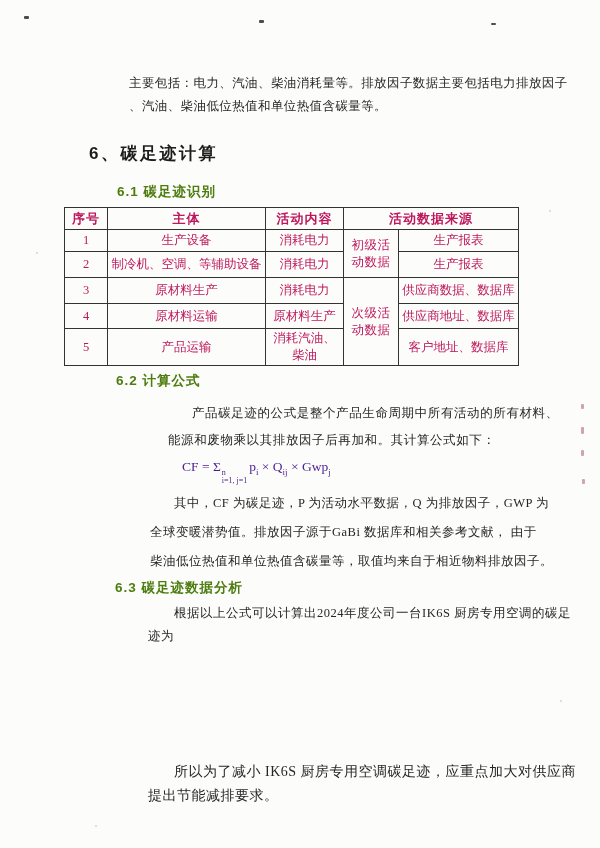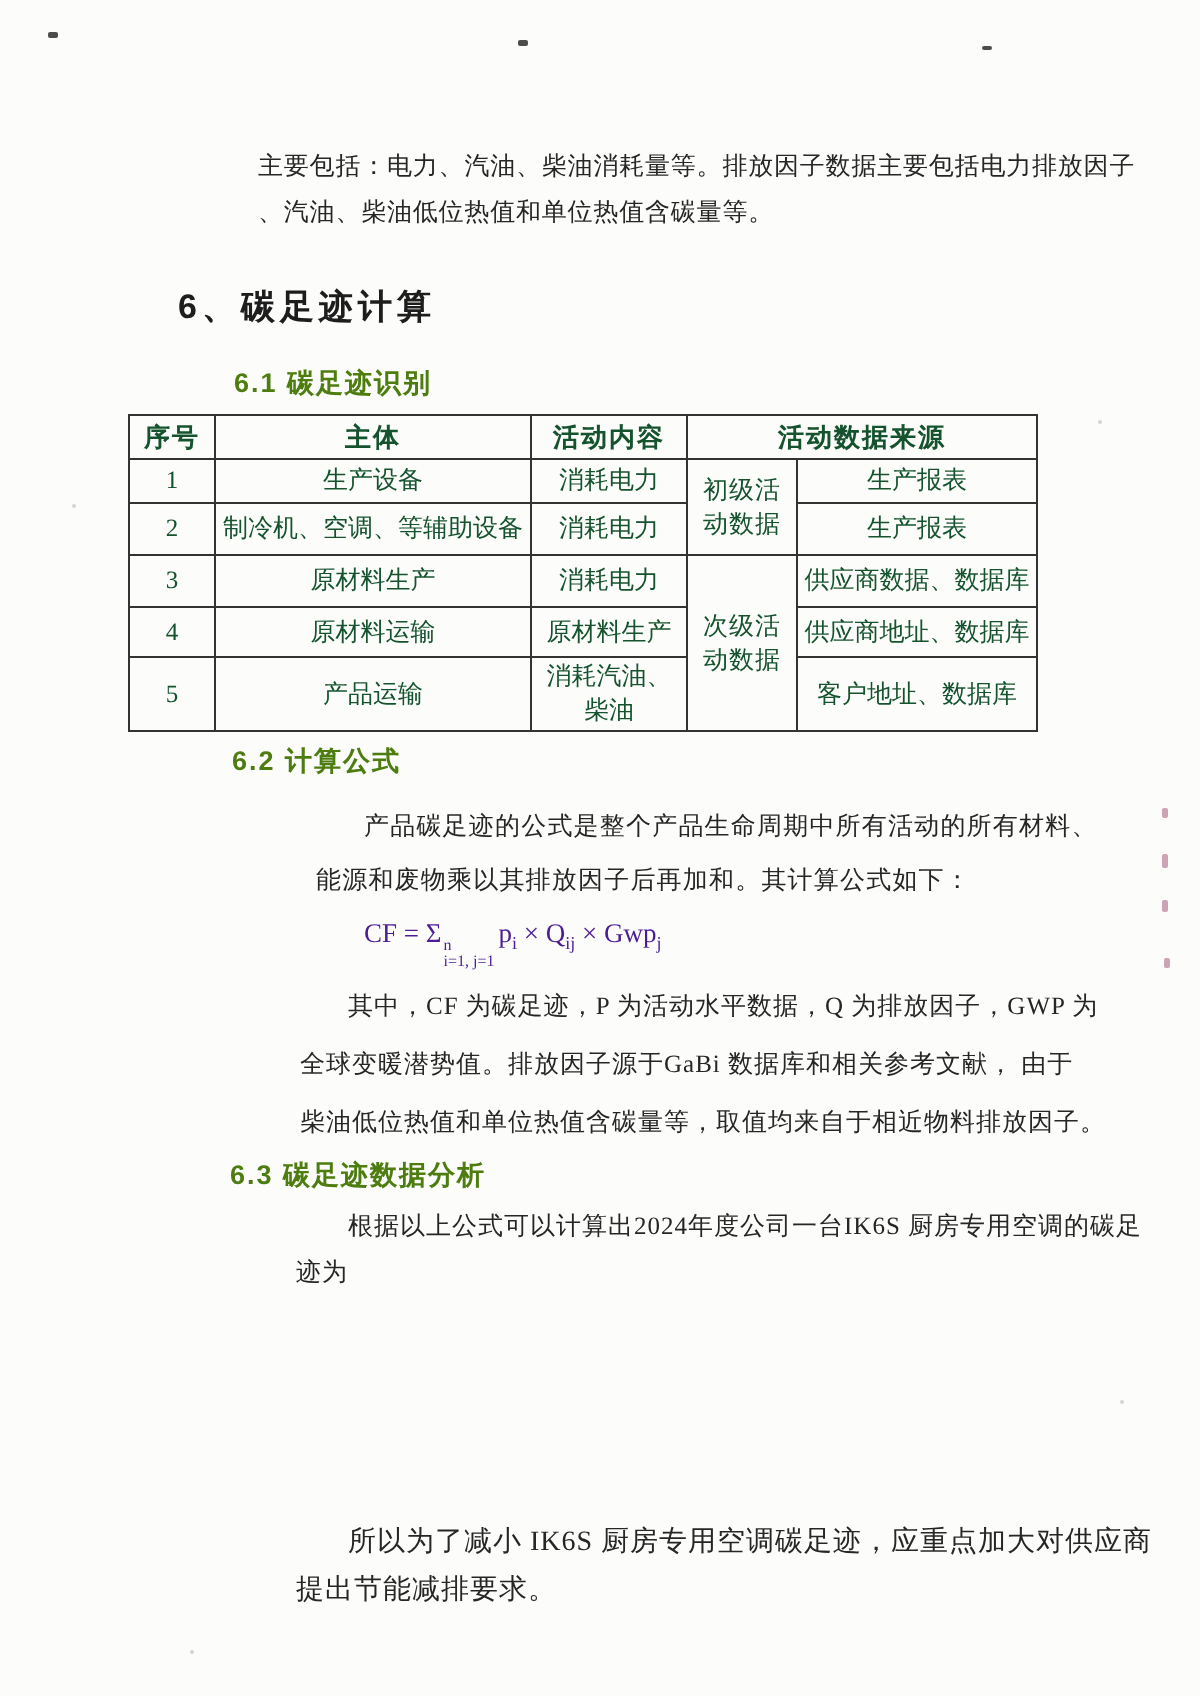"序号" table.cf { color: #14532d -> #be185d }
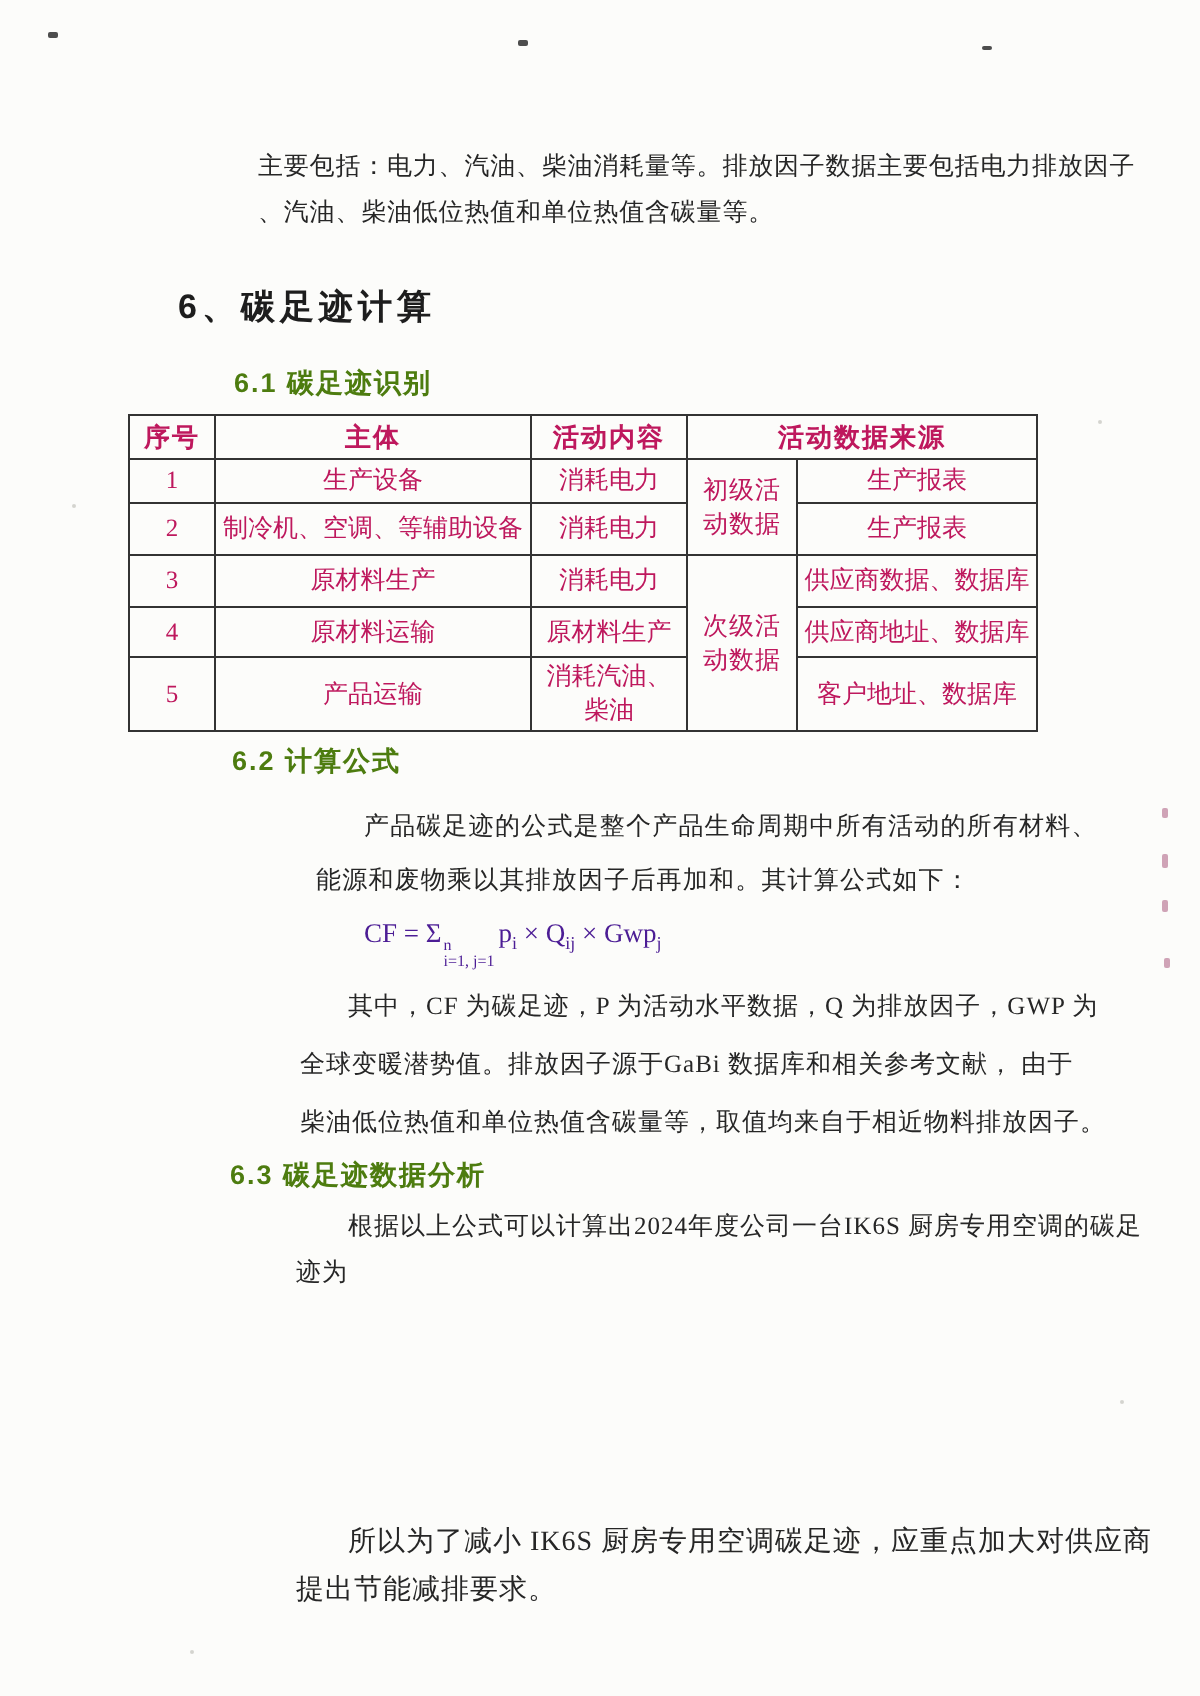"产品碳足迹的公式是整个产品生命周期中所有活动的所有材料、" .p-621 { left: 122px -> 132px }
